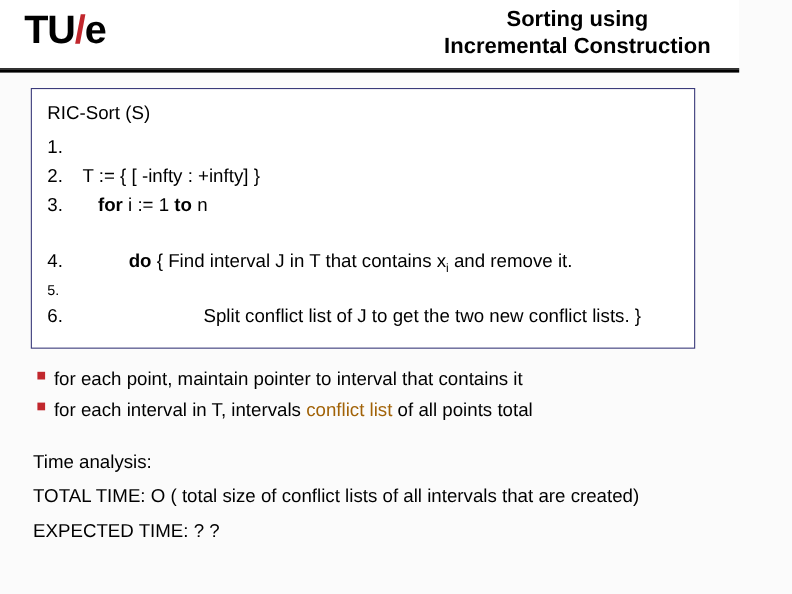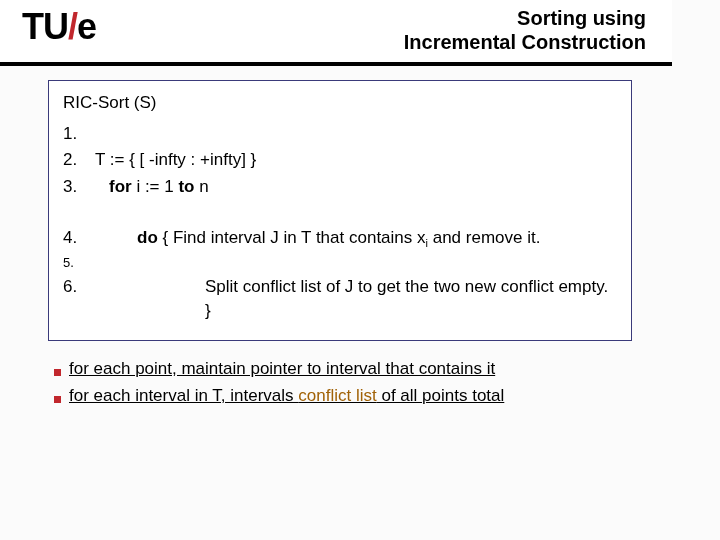"Sorting using" .title { text-align: right -> center }
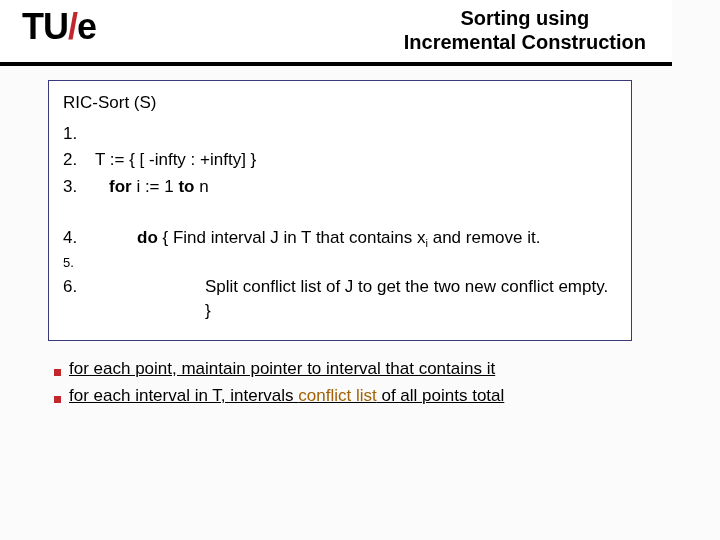"RIC-Sort (S)" .content { padding: 0 40px 0 48px -> 0 40px 0 28px }
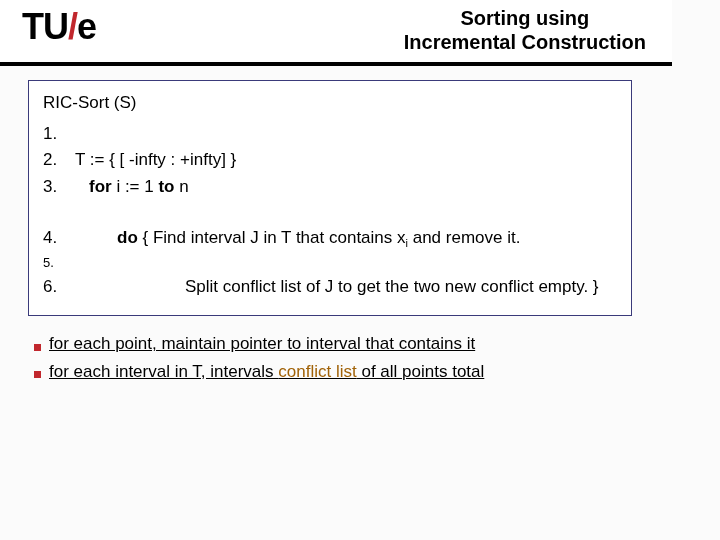"Split conflict list of J" span.indent3 { text: empty -> lists }
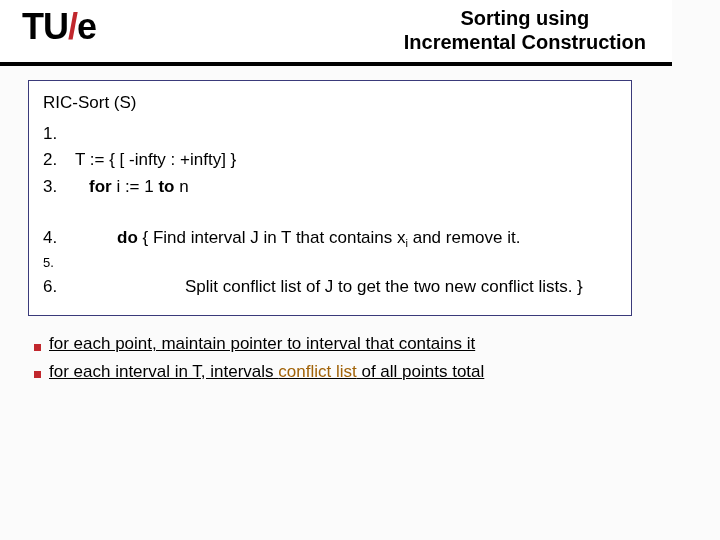"for each point, maintain pointer" .bullet-row { align-items: center -> flex-start; text-decoration: underline -> none }
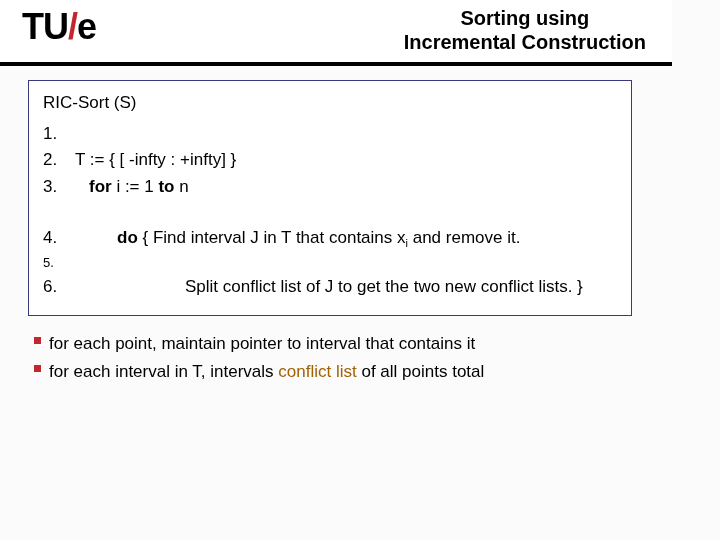"Time analysis:" div.analysis { html: none -> <div> <div>Time analysis:</div> <div>TOTAL TIME: O ( total size of conflict lists of all intervals that are created)</div> <div>EXPECTED TIME: ? ?</div> </div> }
